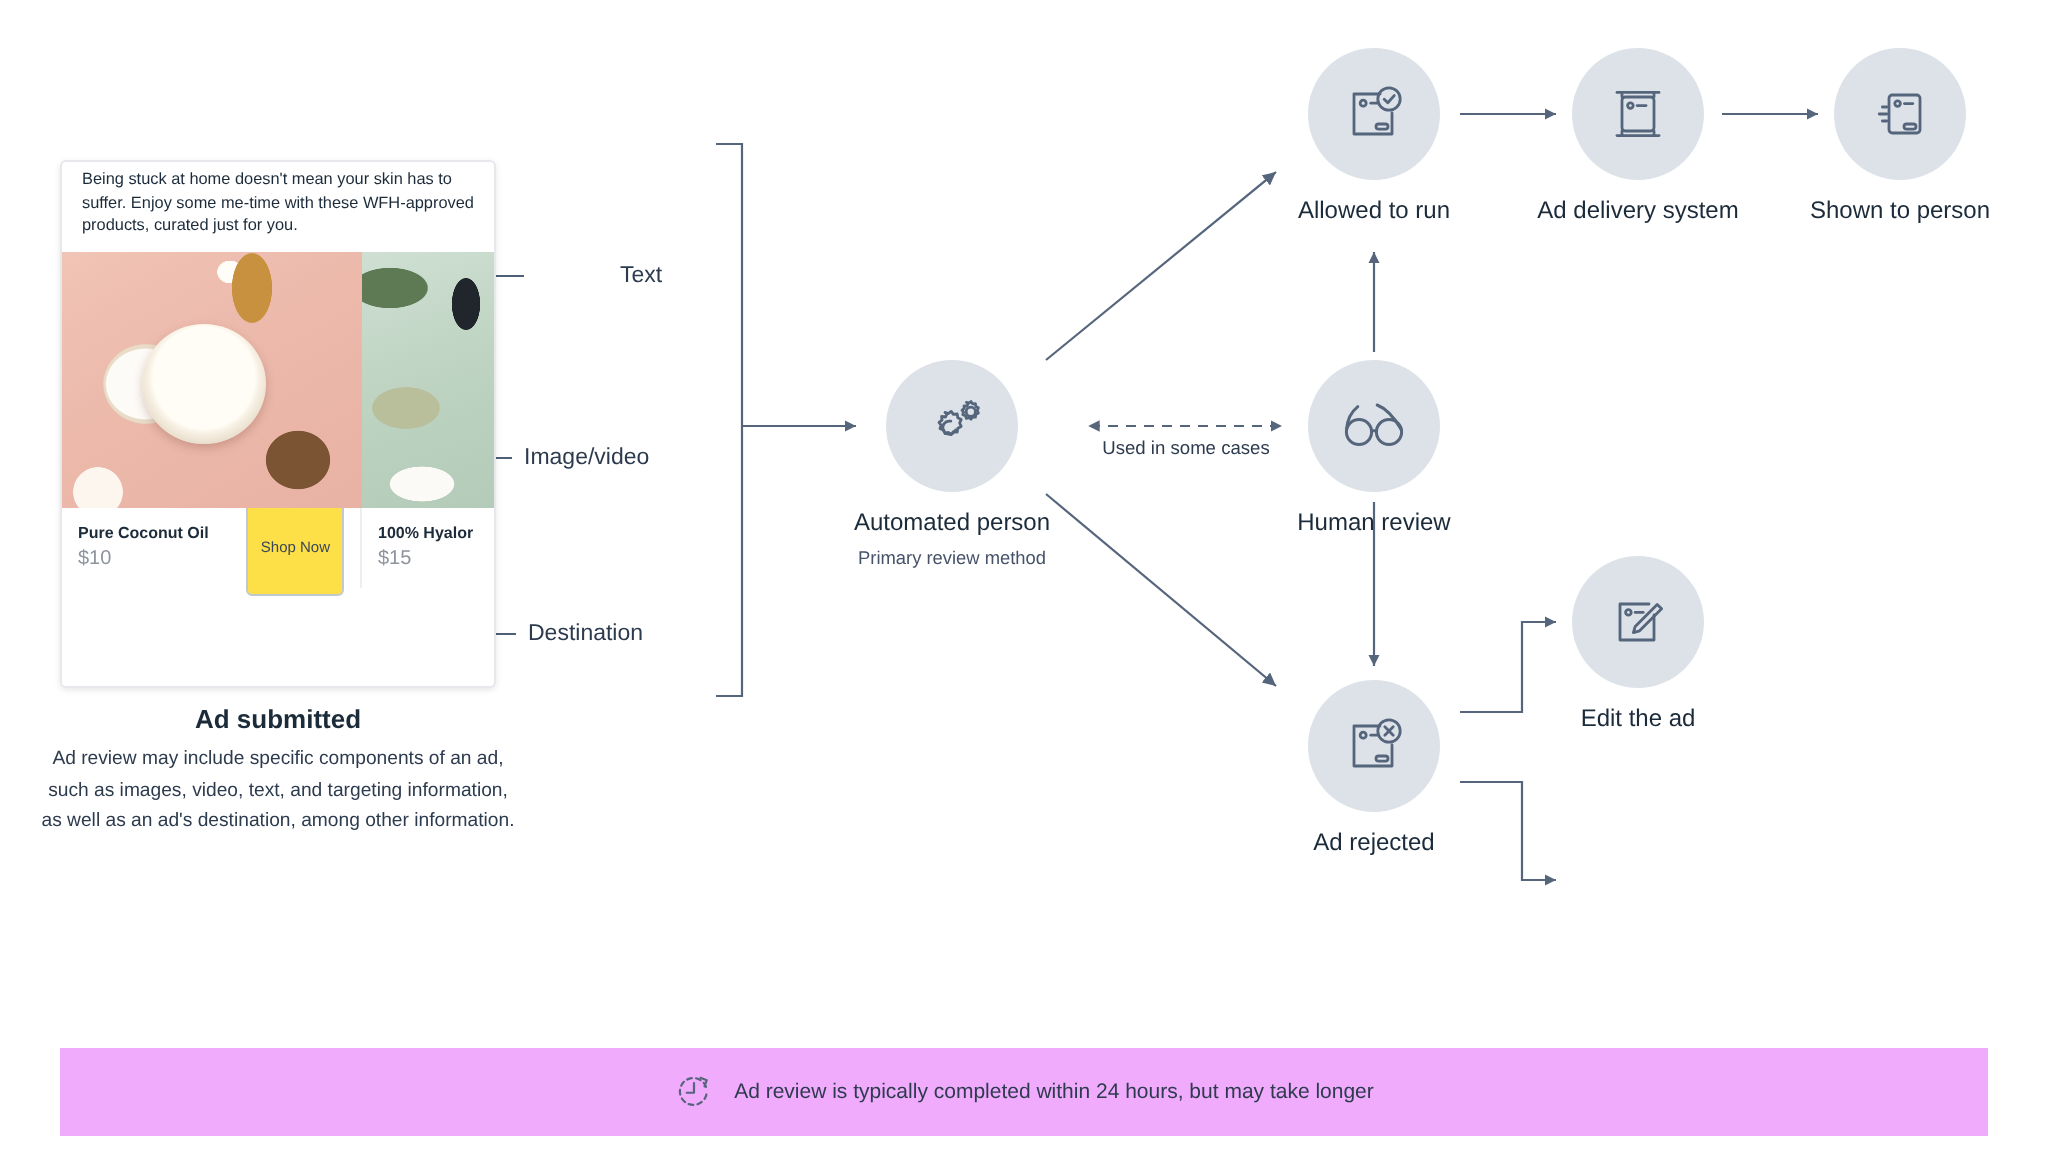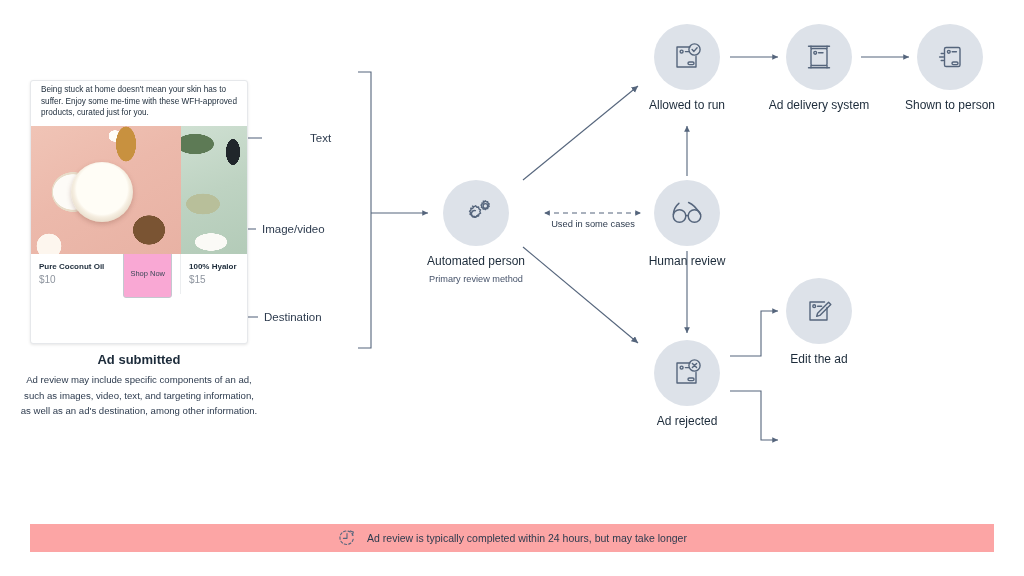"Shop Now" .shop-btn { background: #f9a8d4 -> #fde047 }
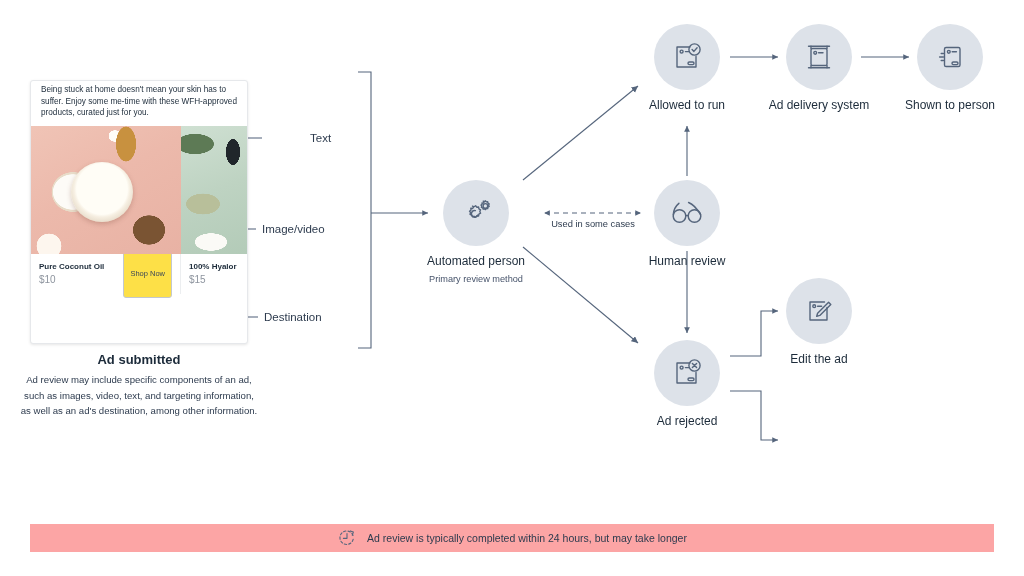"Ad review is typically completed" .footer { background: #fca5a5 -> #f0abfc; height: 28px -> 44px }
